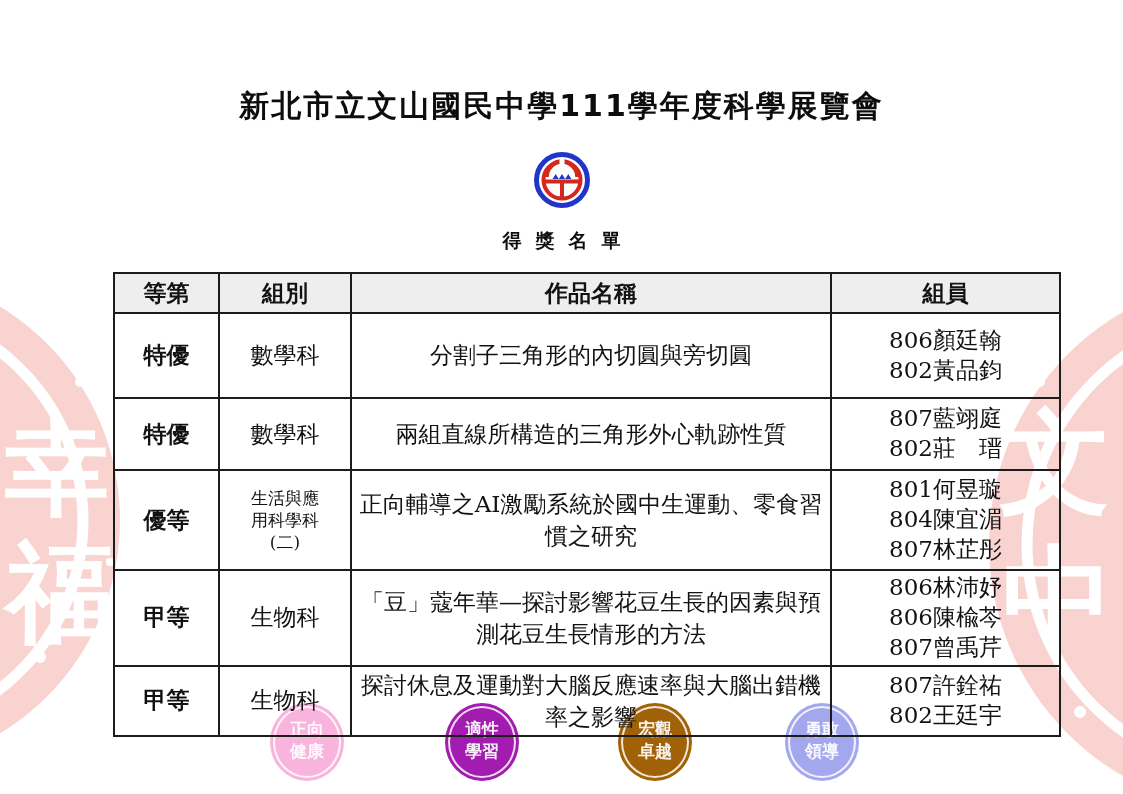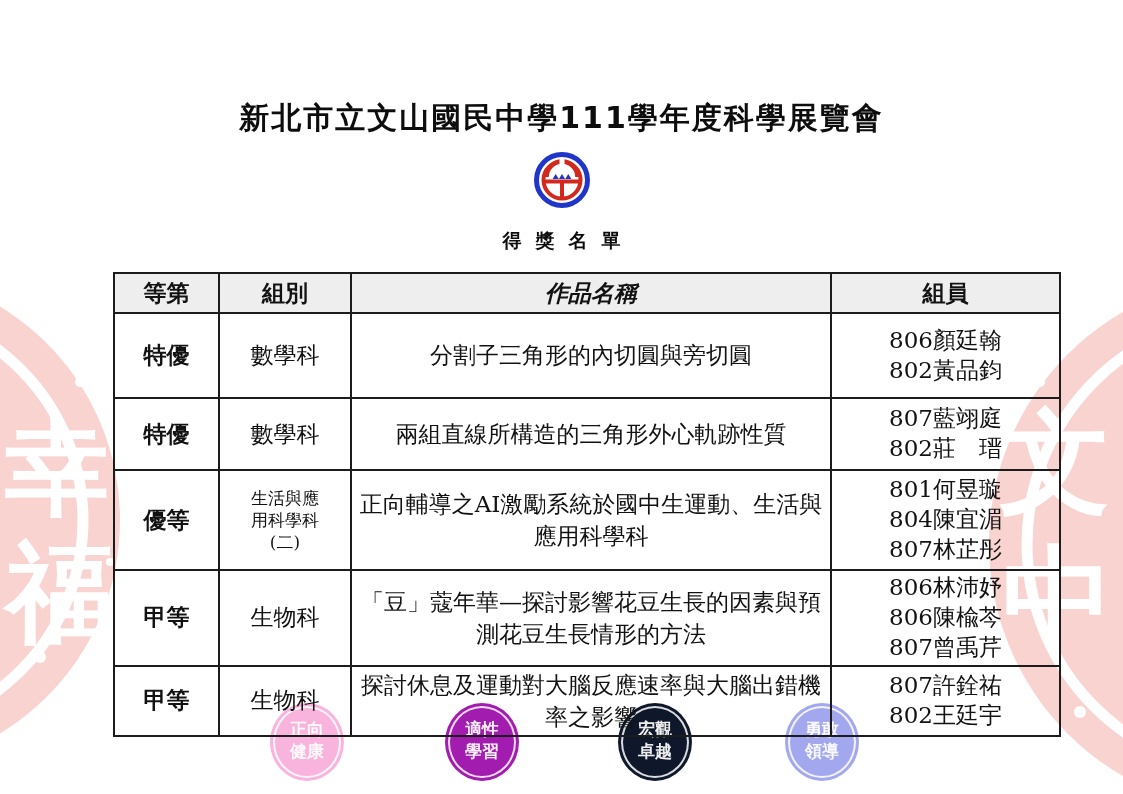"新北市立文山國民中學111學年度科學展覽會" .doc-title { top: 98px -> 86px }
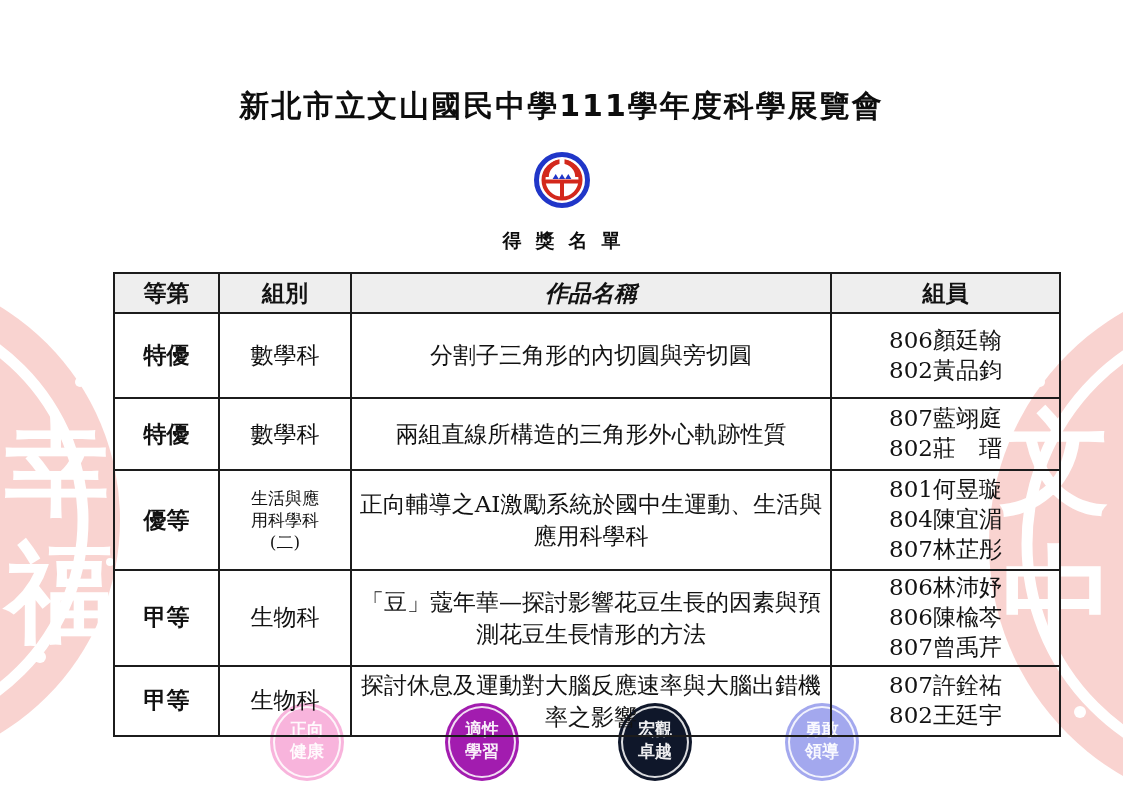"作品名稱" th.col2 { font-style: italic -> none }
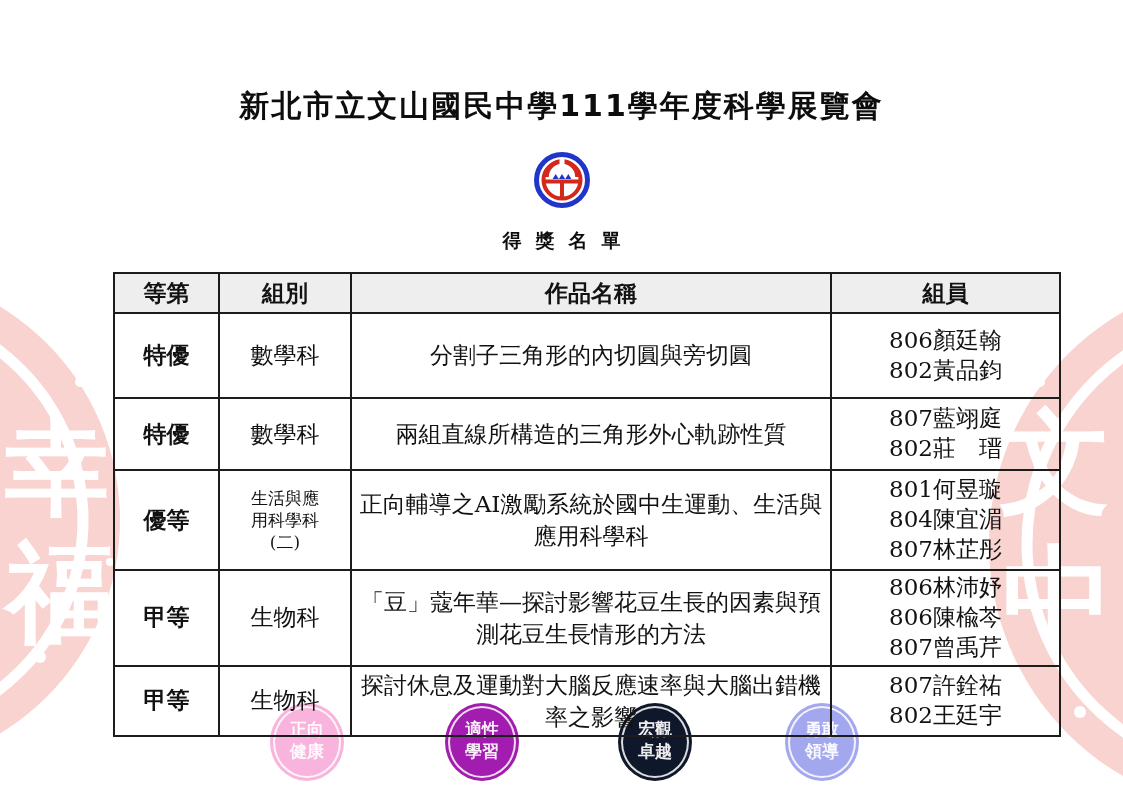"正向輔導之AI激勵系統於國中生運動、生活與應用科學科" td.title-cell { text: 生活與應用科學科 -> 零食習慣之研究 }
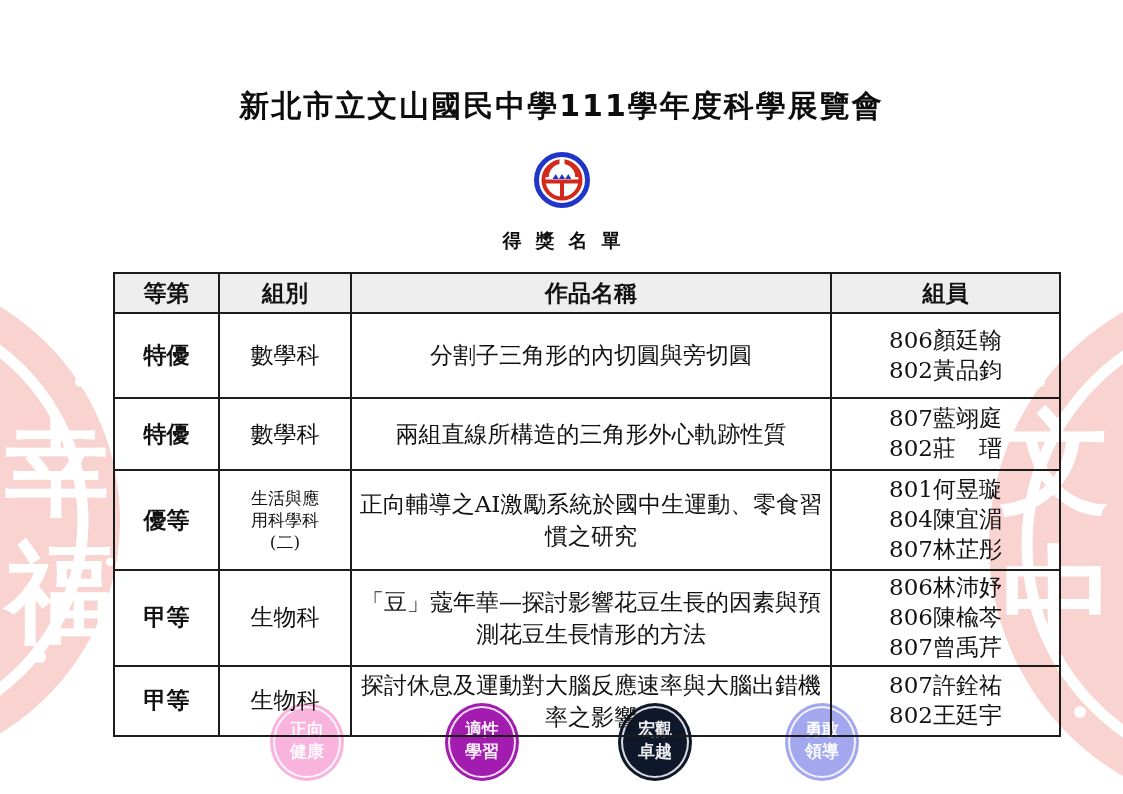"宏觀" div.badge { background: #0f172a -> #a16207 }
